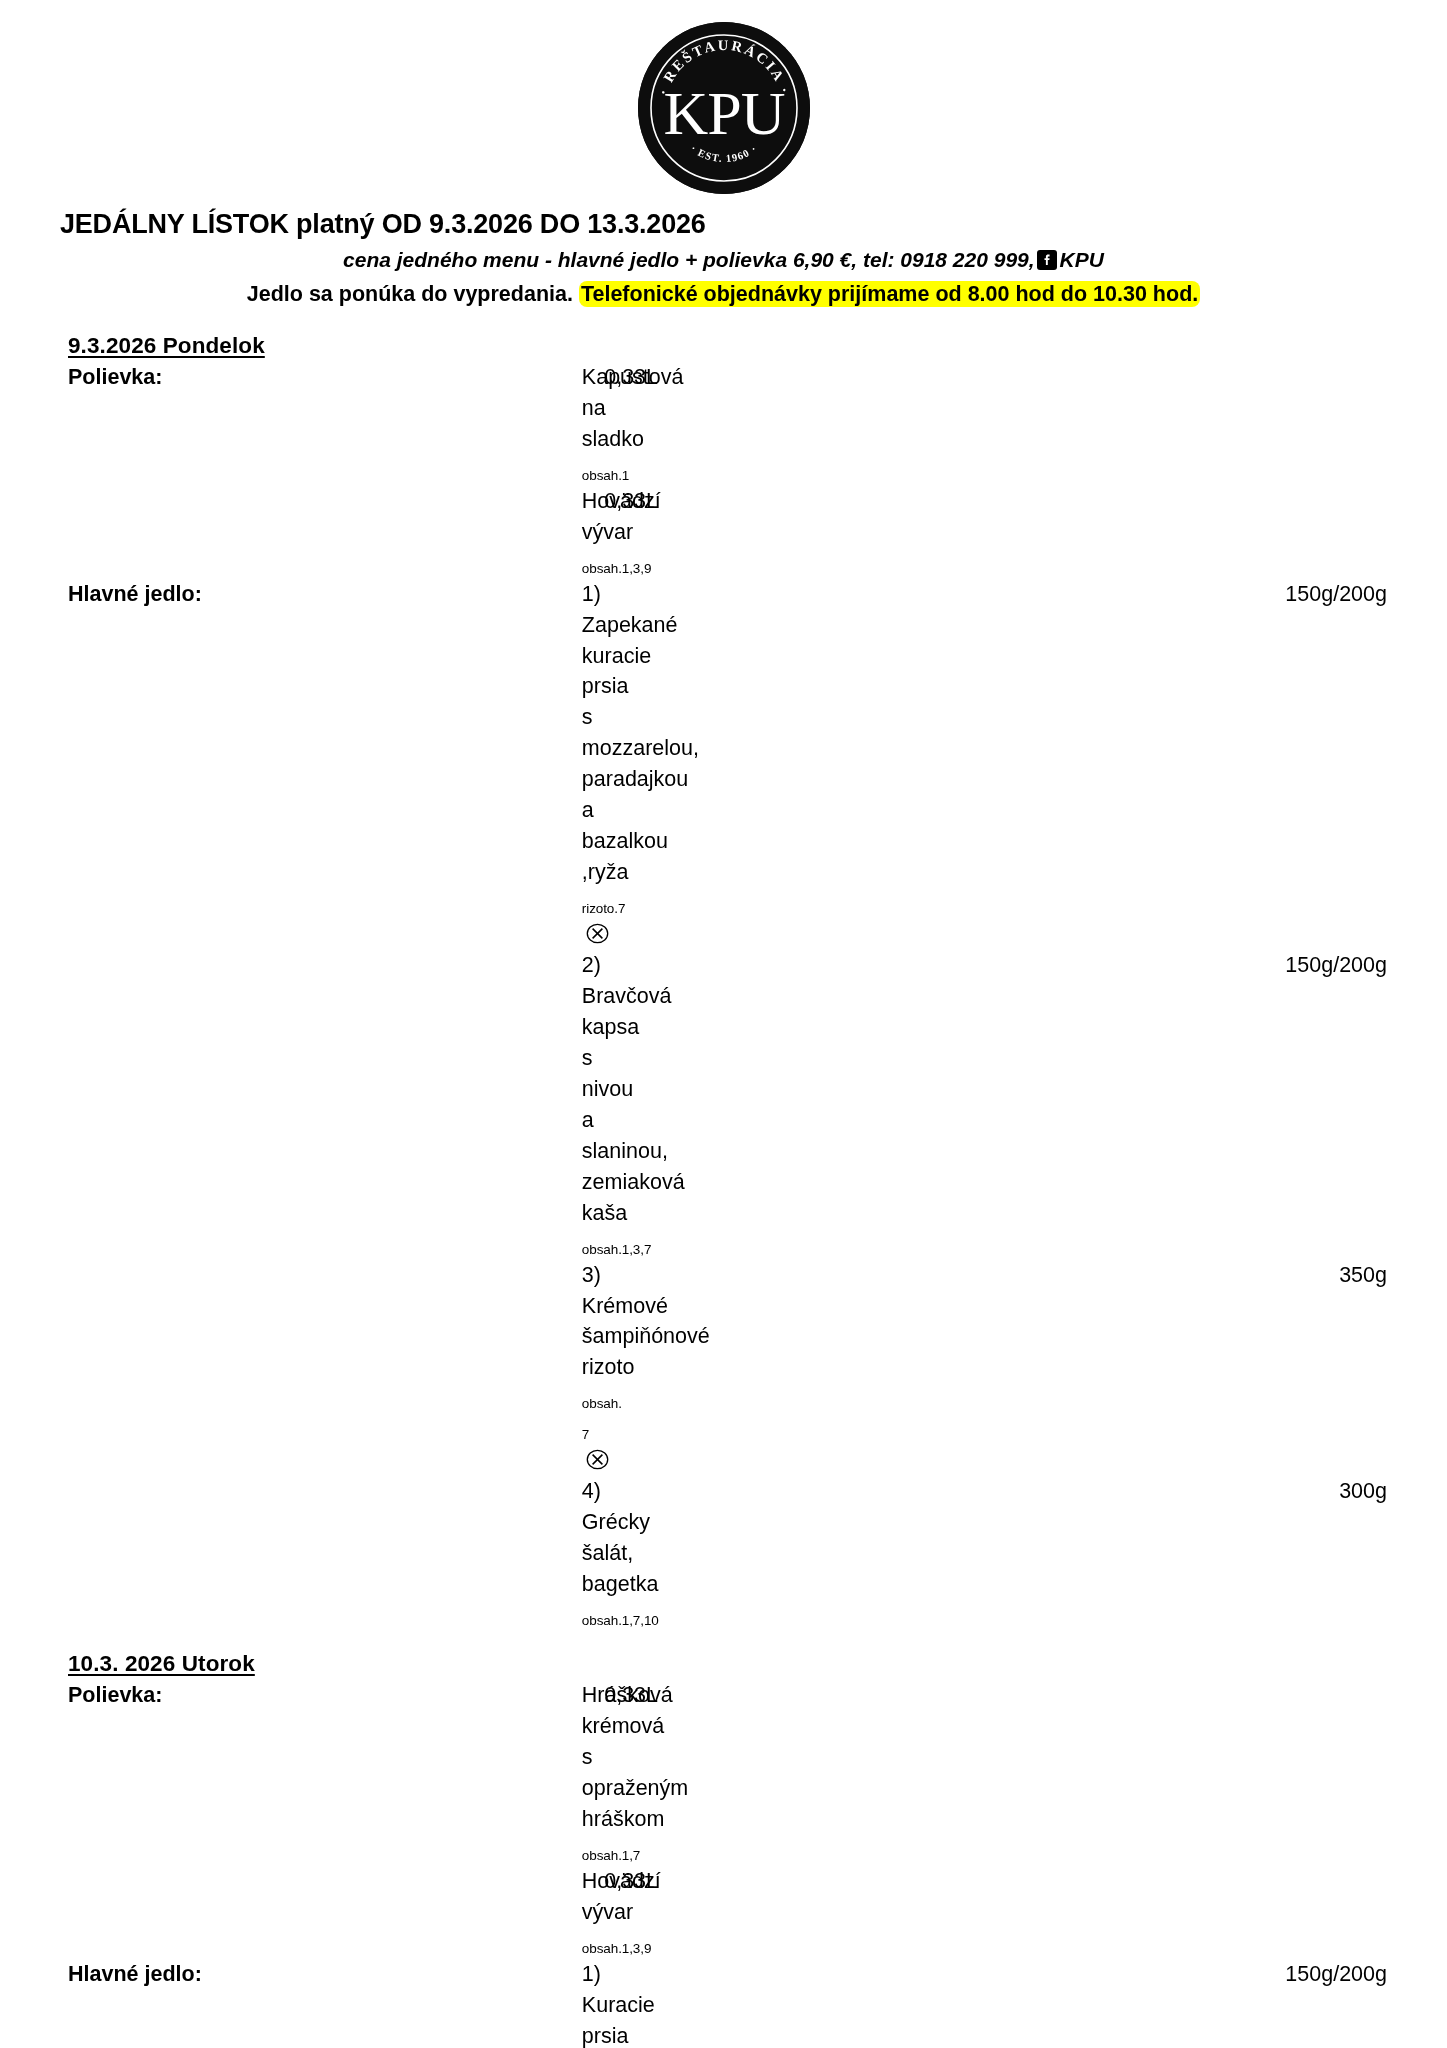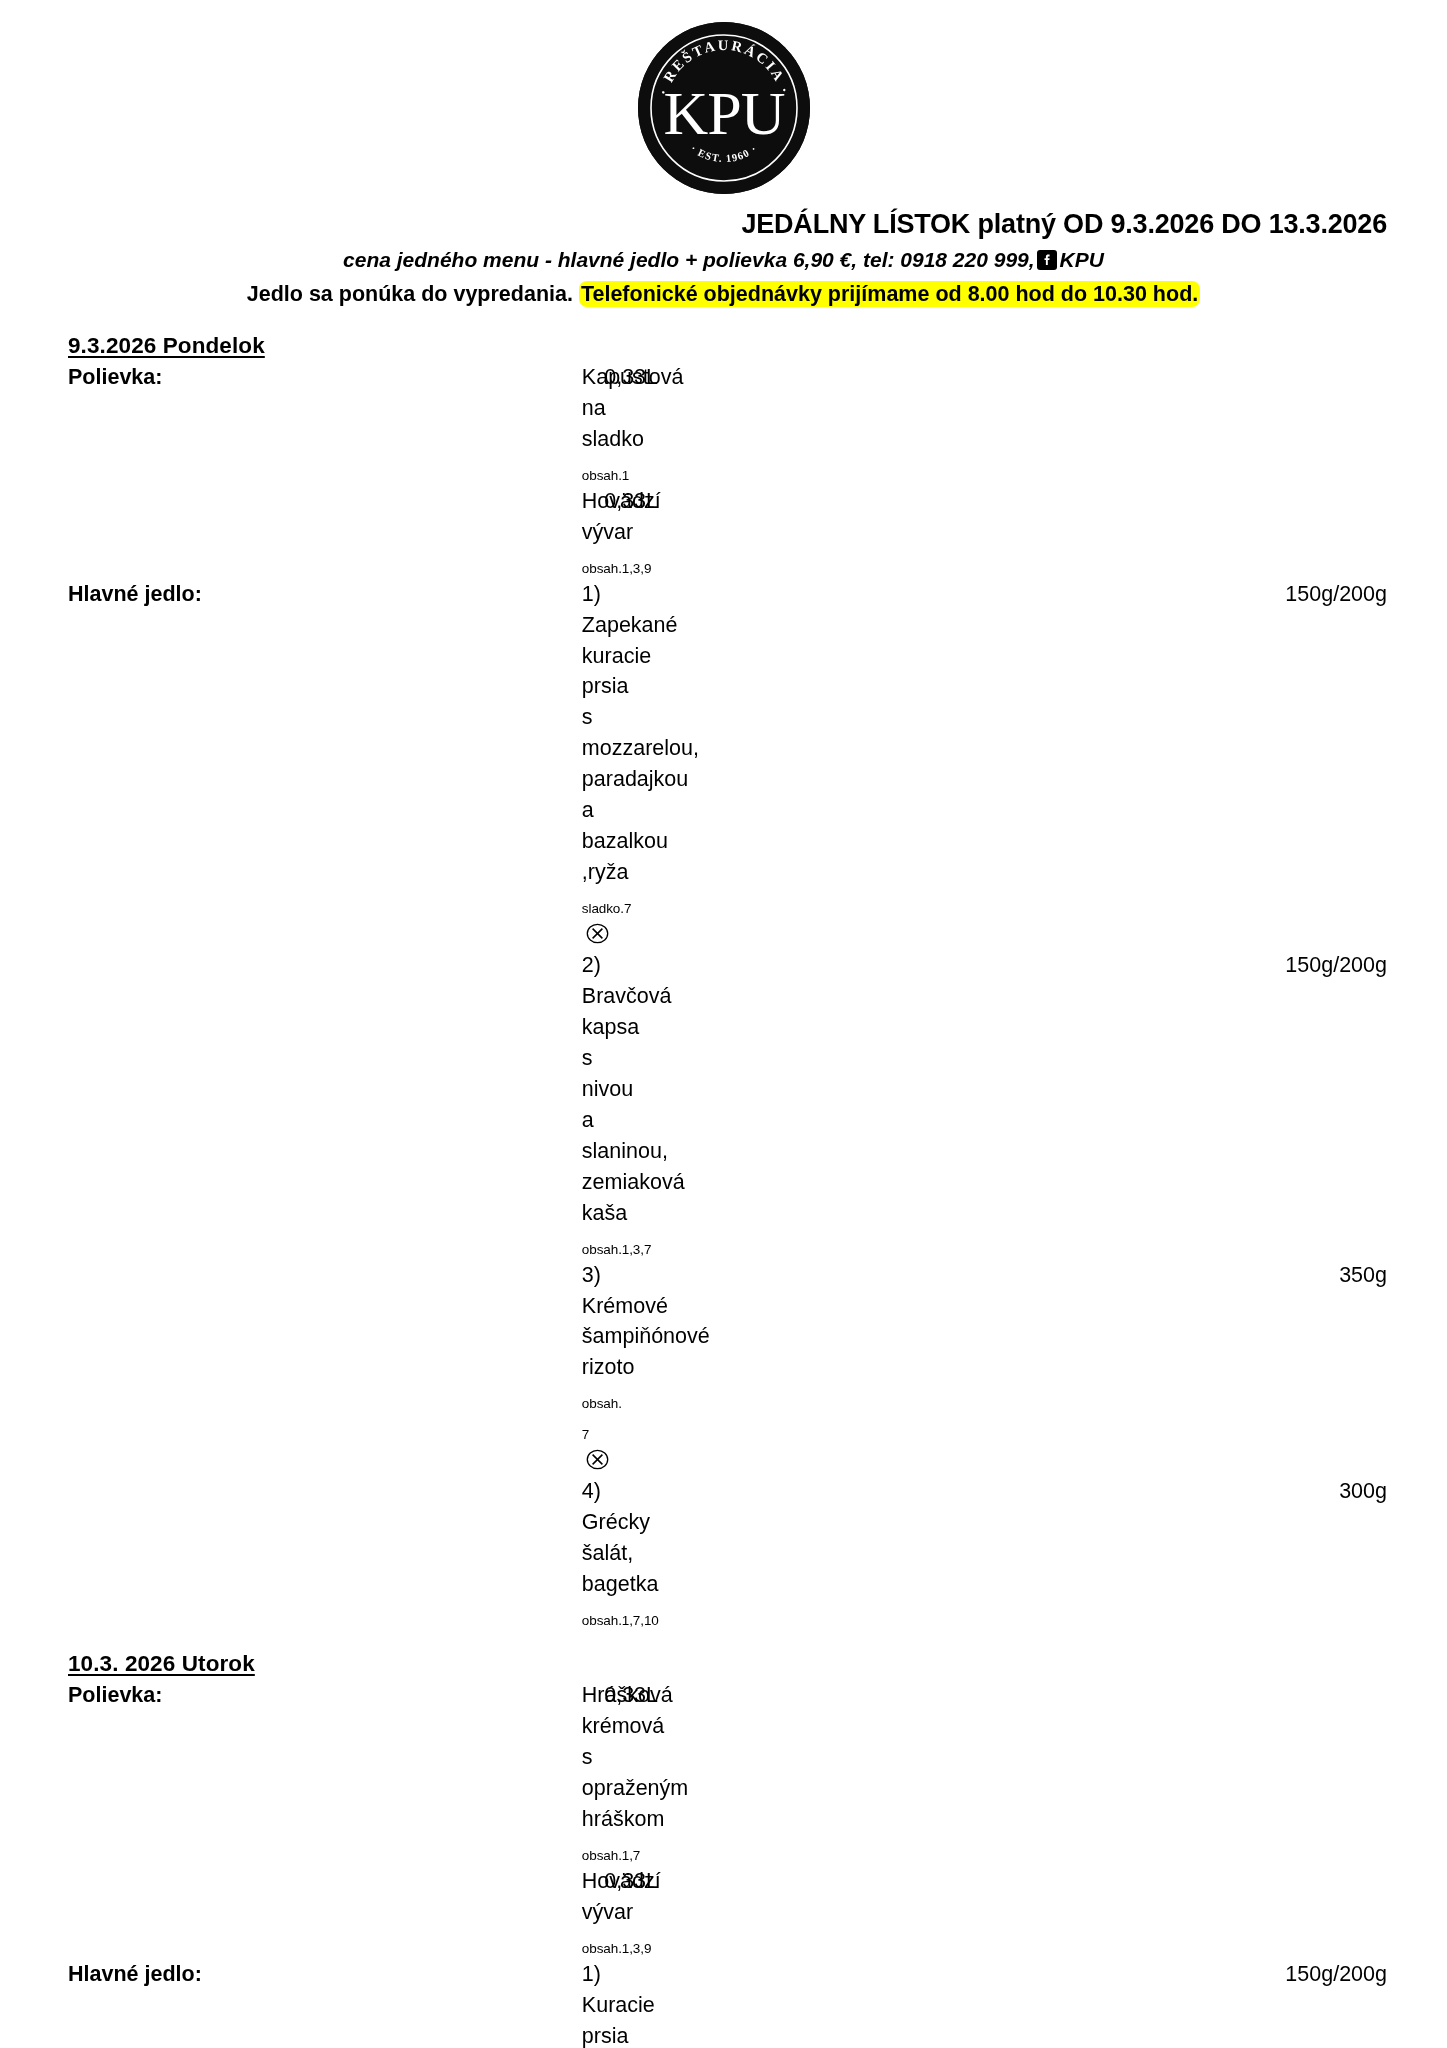"JEDÁLNY LÍSTOK platný OD 9.3.2026" .title { text-align: right -> left }
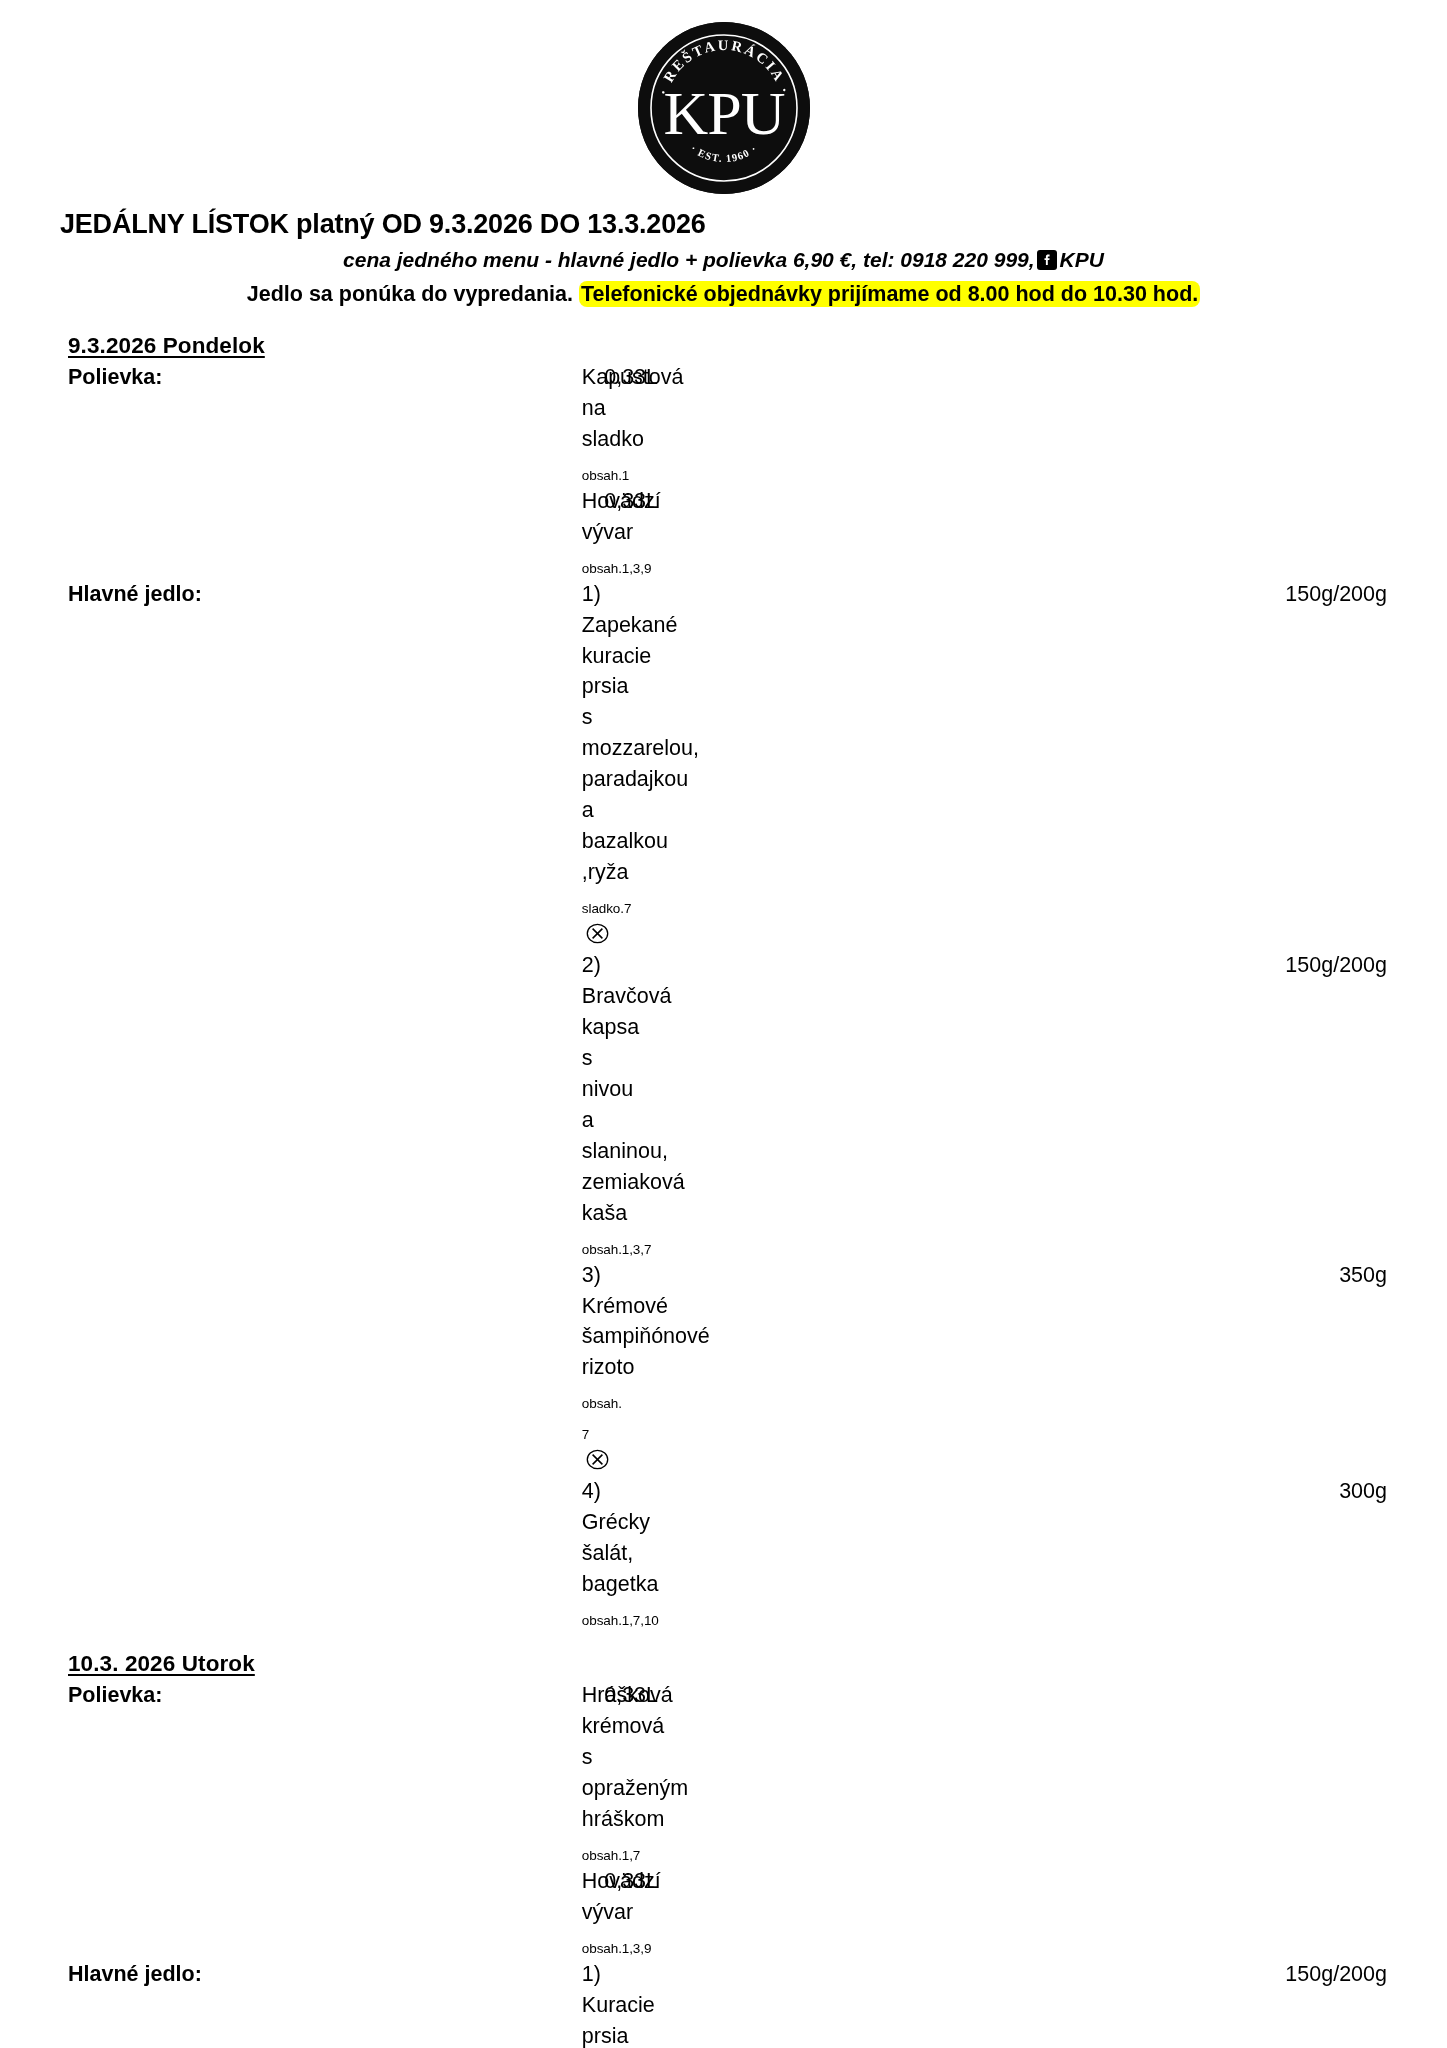"sladko.7" span.obsah { text: sladko.7 -> rizoto.7 }
